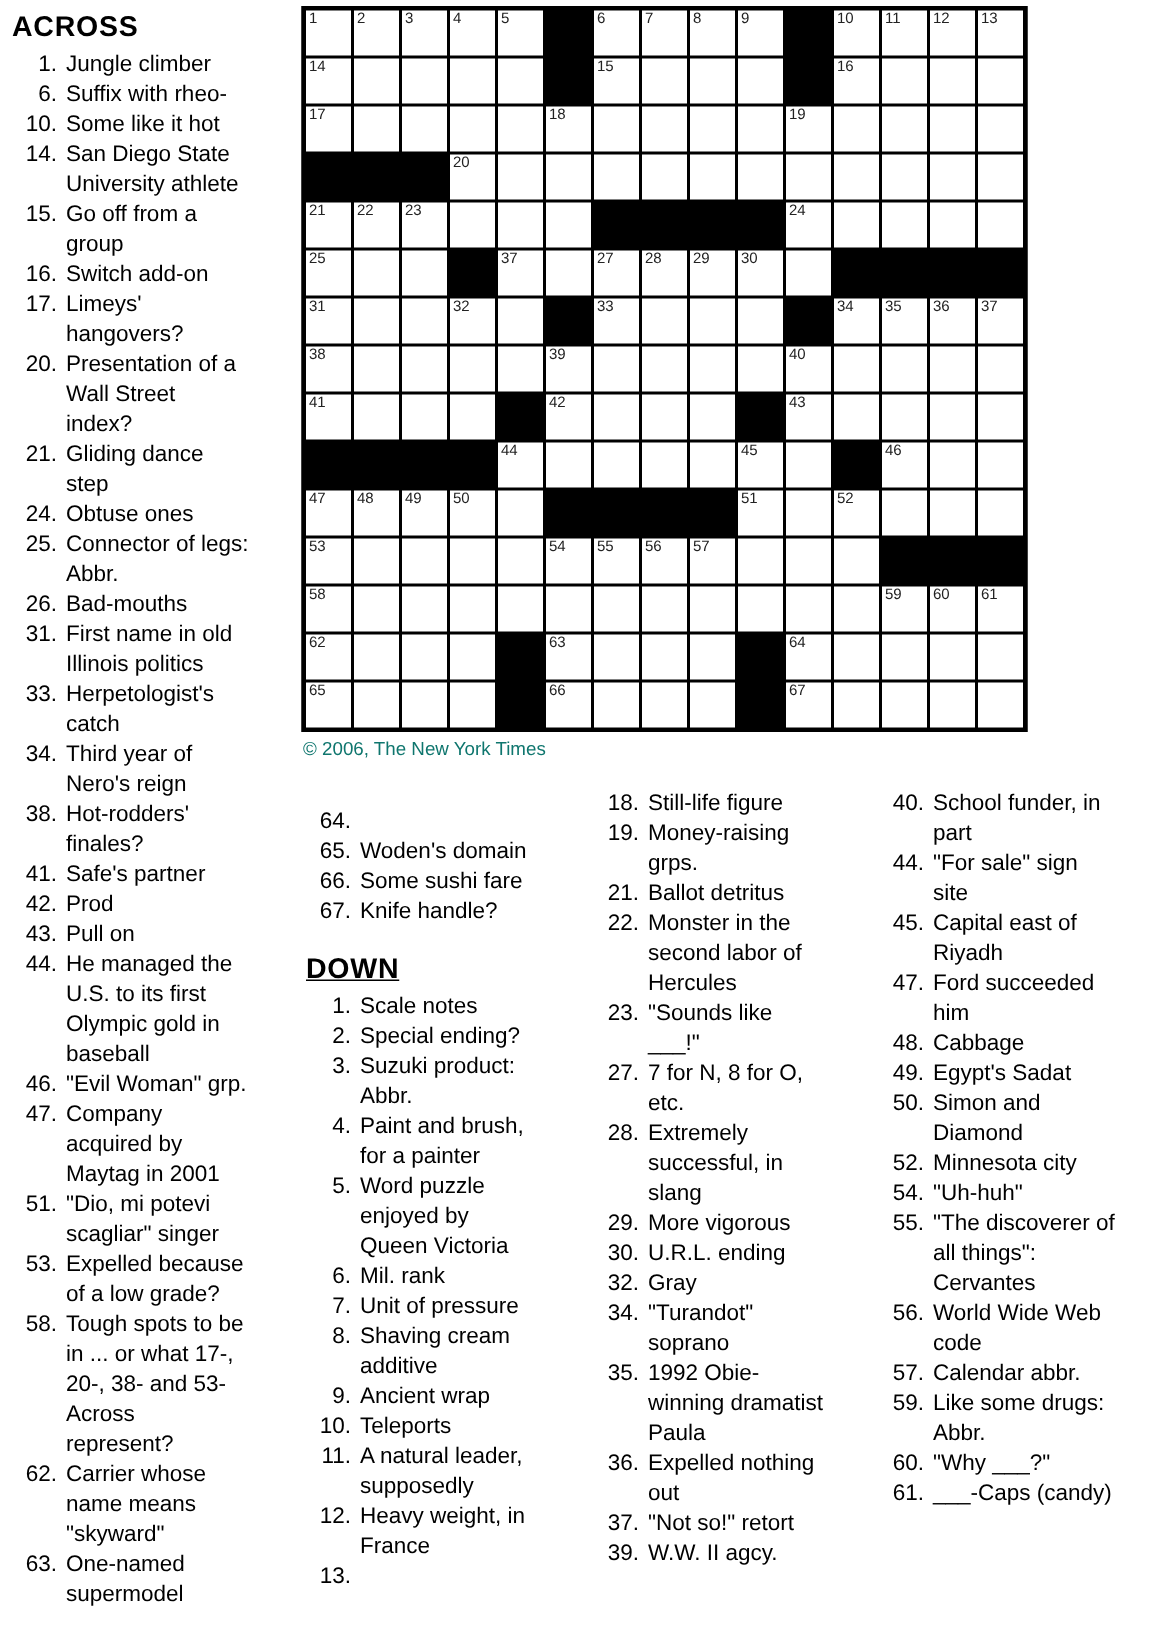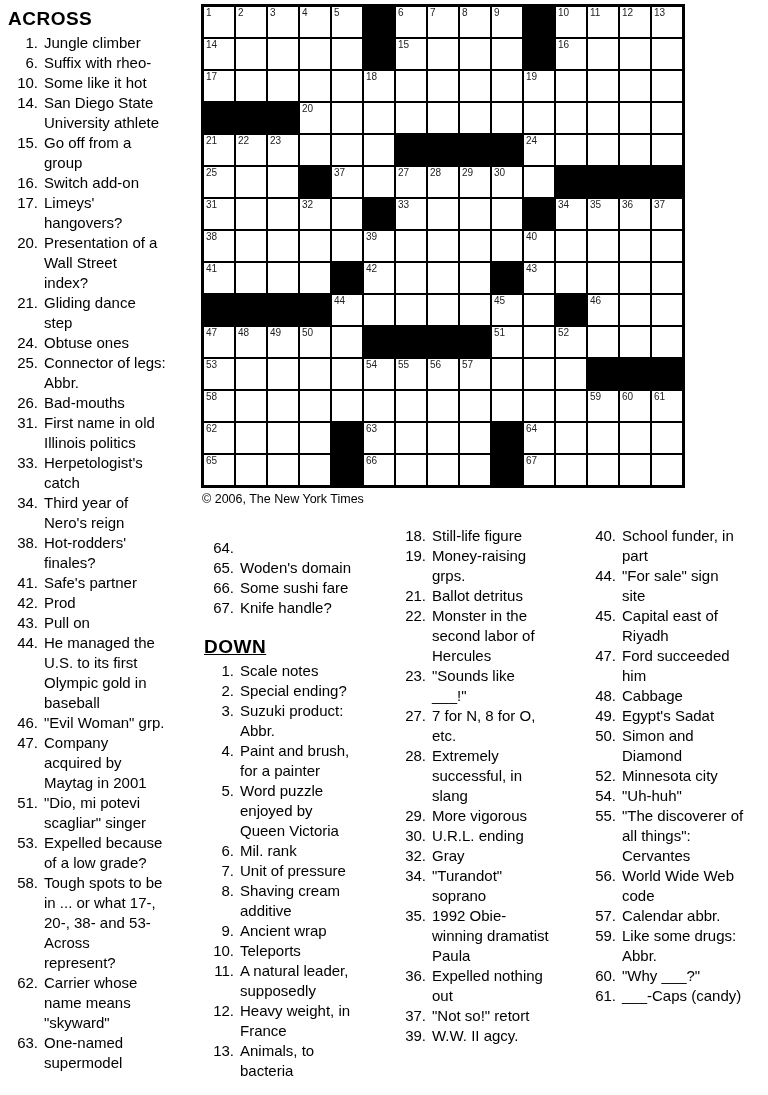"© 2006, The New York" #copyright { color: #000000 -> #0f766e }
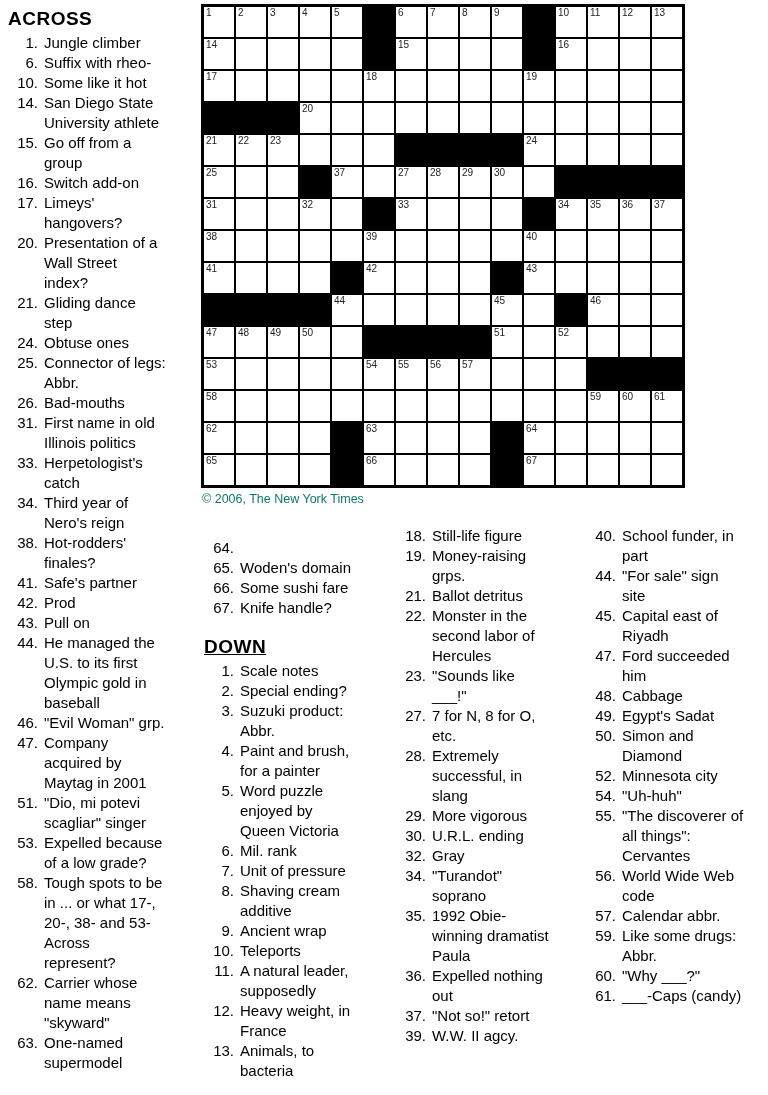"Animals, to" span.ctext { html: <span>Animals, to bacteria</span> -> none }
